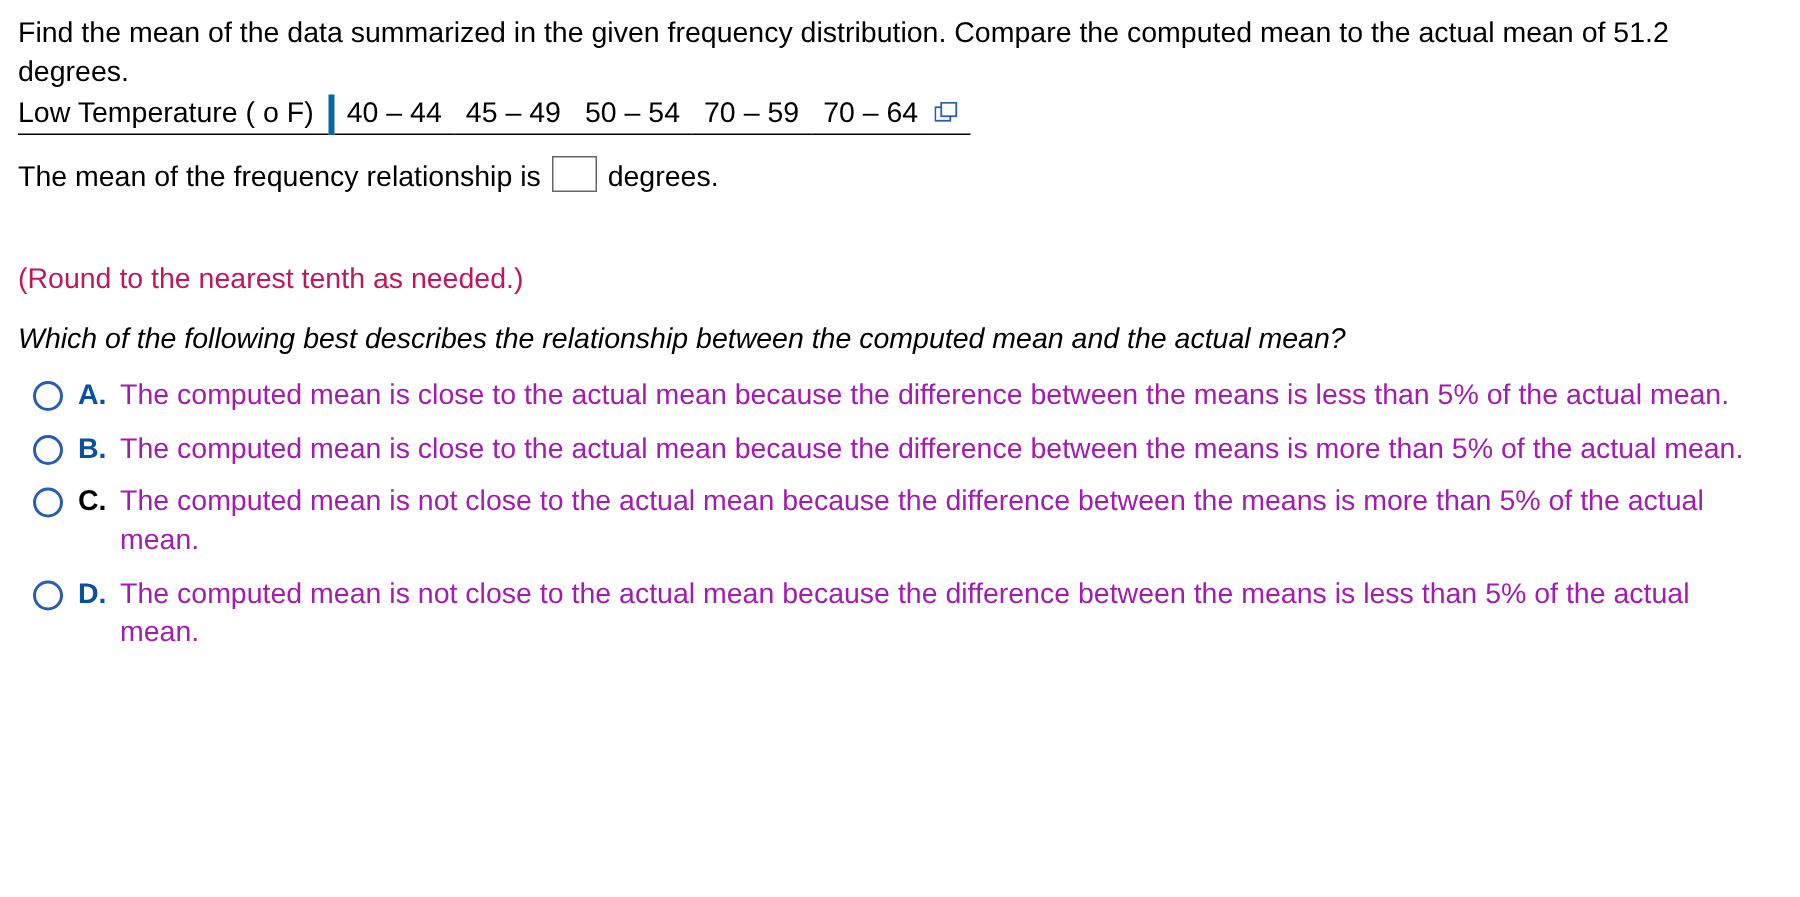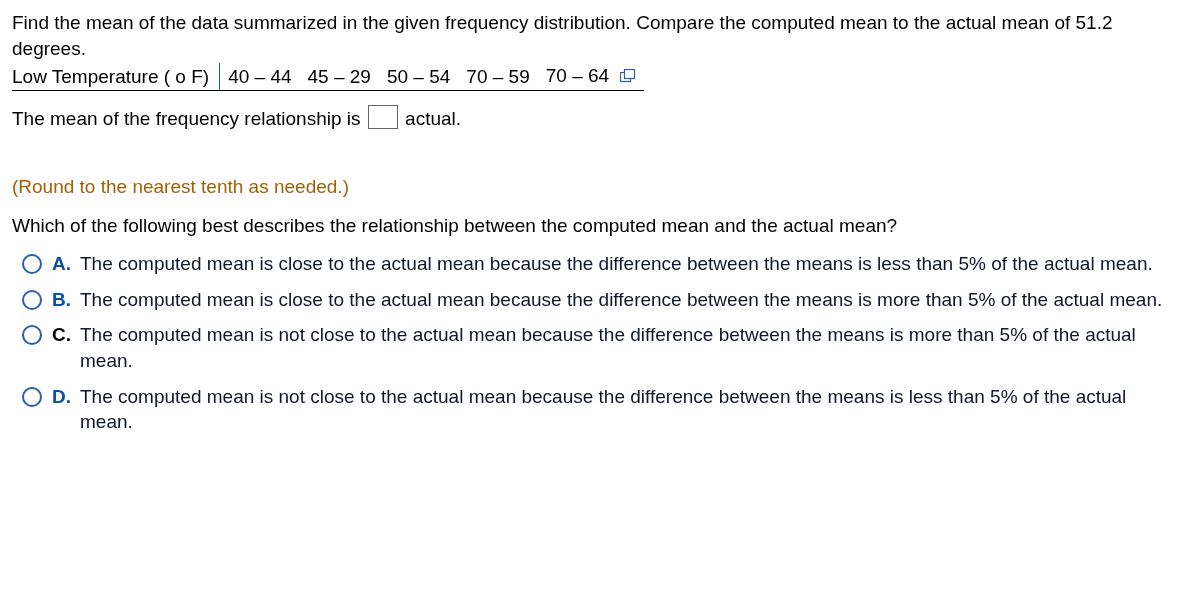"Low Temperature ( o F)" table.freq td.row-header { border-right: 1px solid #0369a1 -> 4px solid #0369a1 }
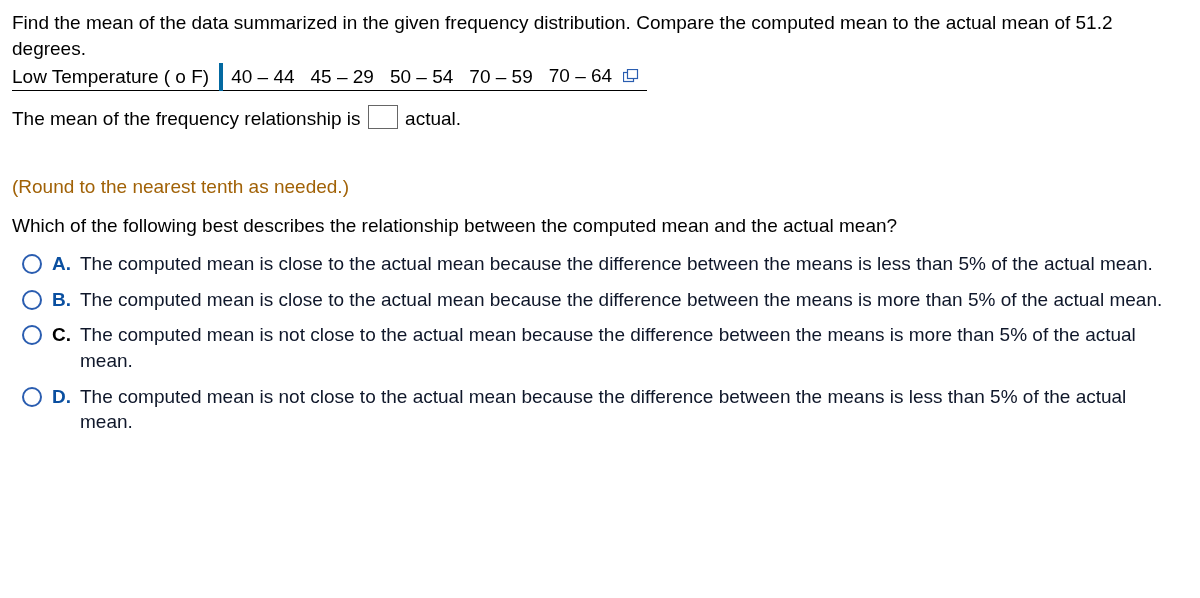"45 – 29" td { text: 29 -> 49 }
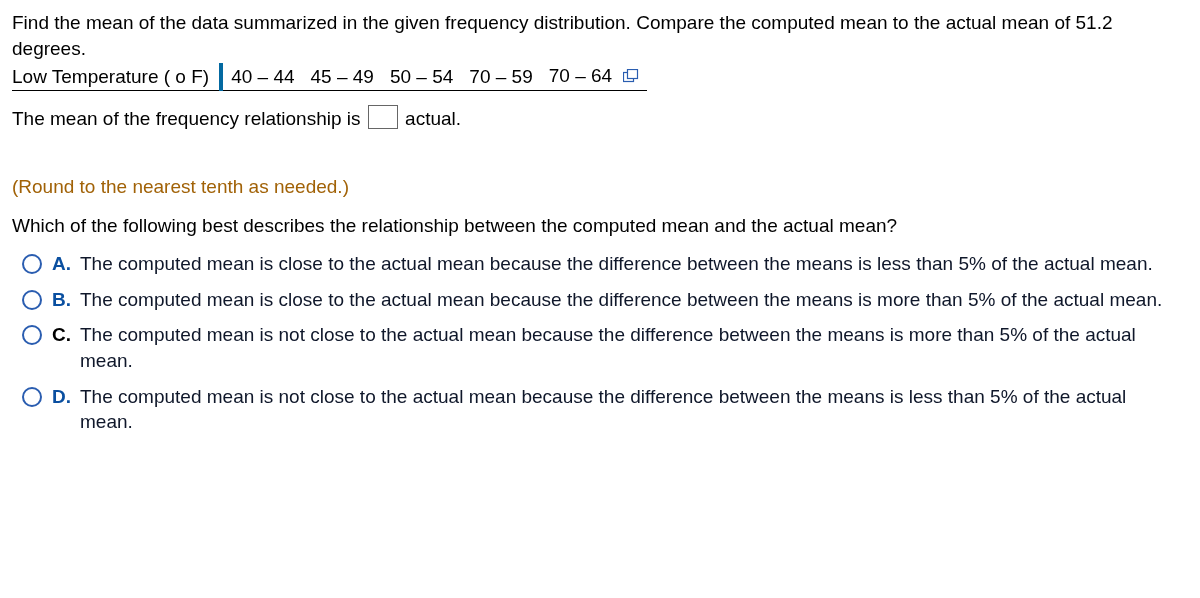"actual." span { text: actual -> degrees }
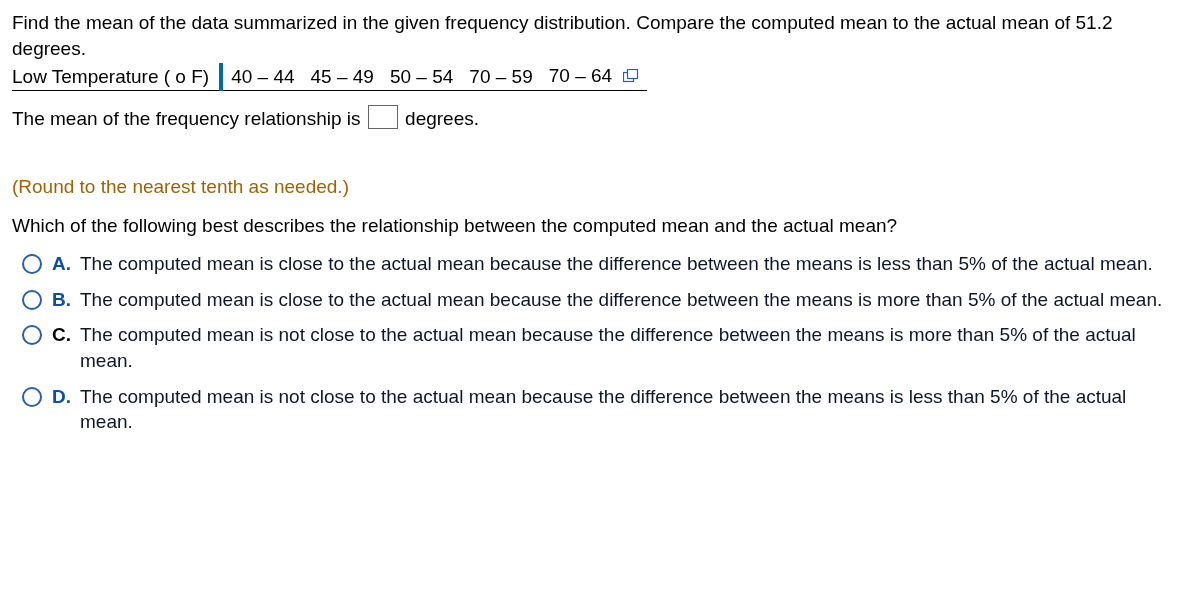"(Round to the nearest tenth" .instruction { color: #a16207 -> #be185d }
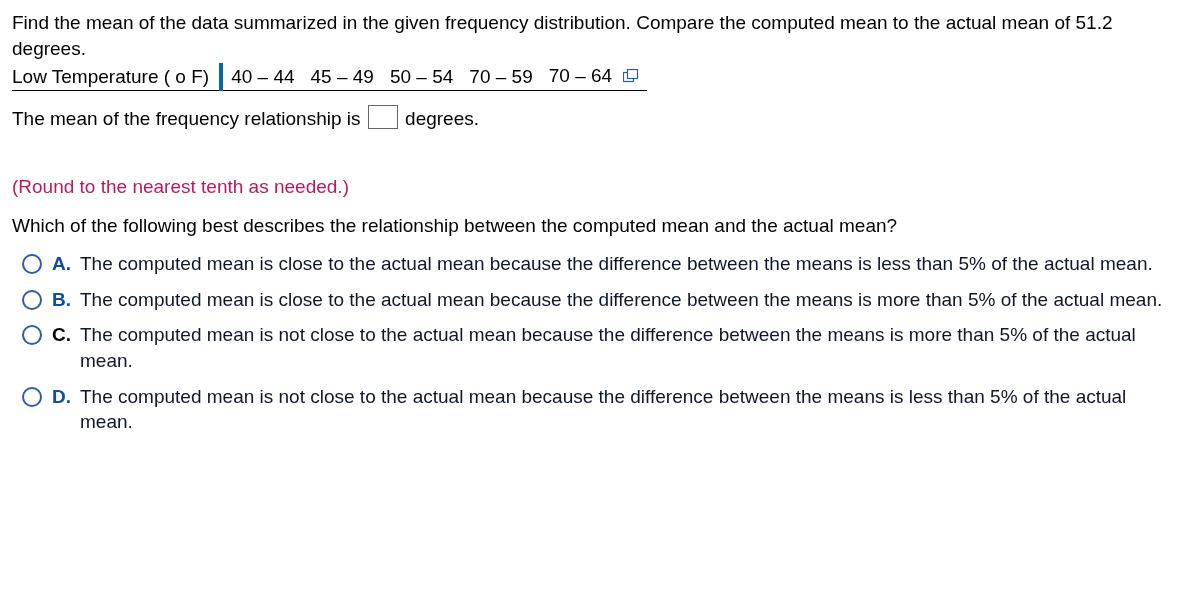"Which of the following best" .mc-question { font-style: none -> italic }
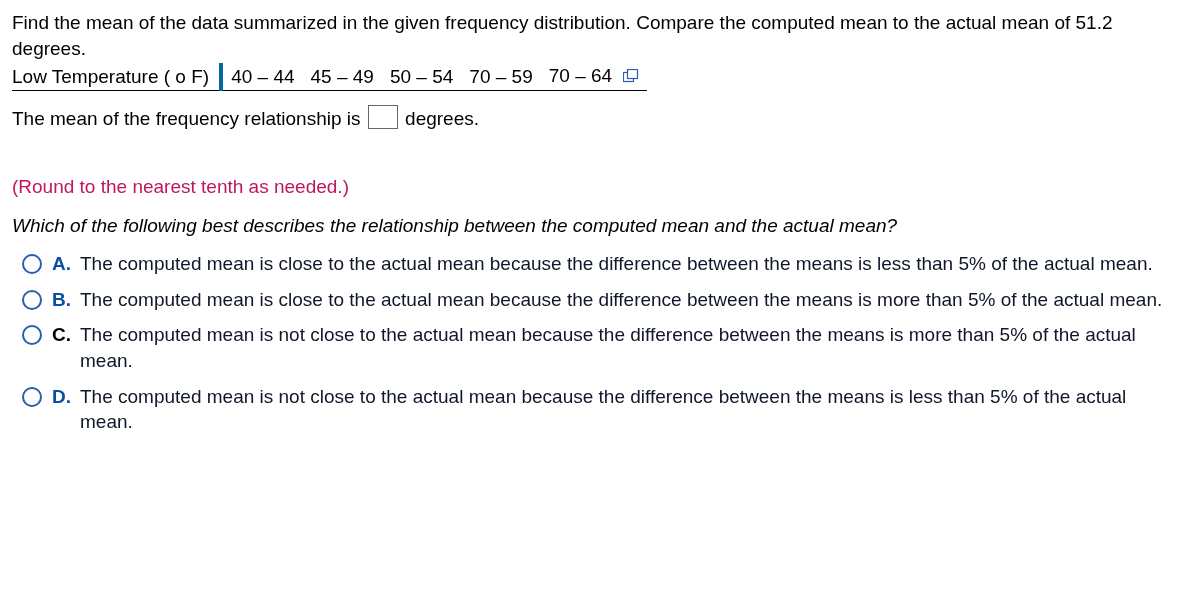"The computed mean is close" .opt-text { color: #0f172a -> #a21caf }
